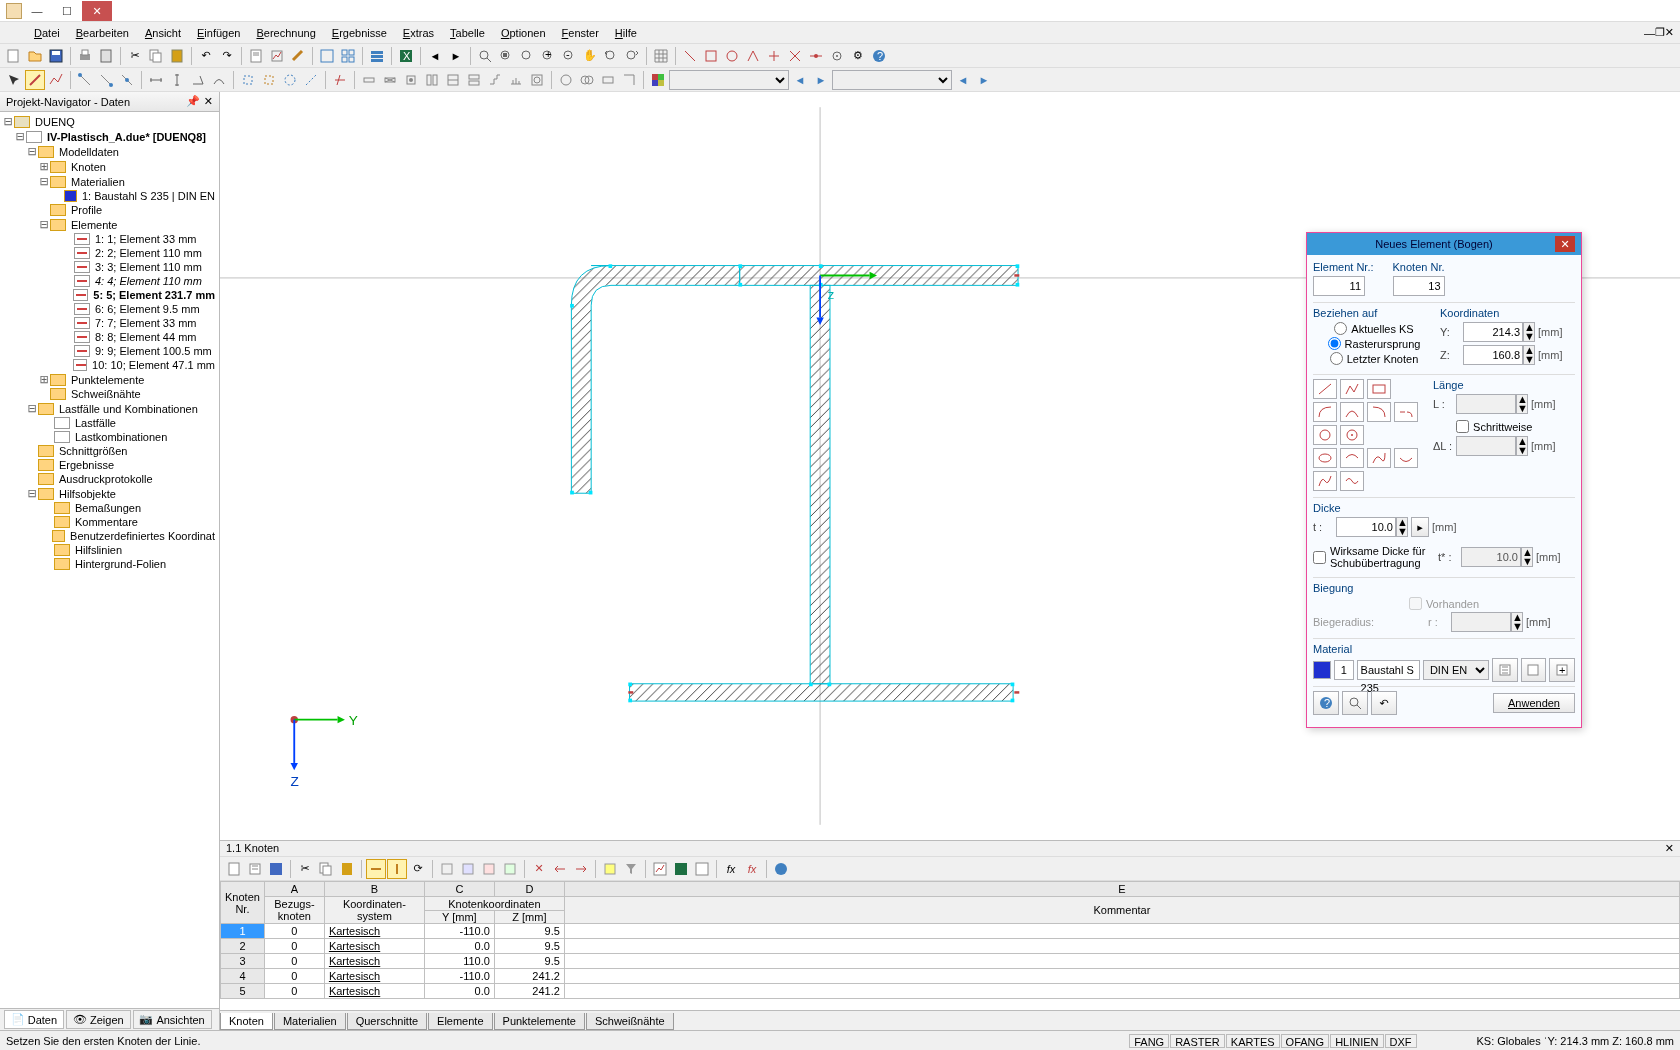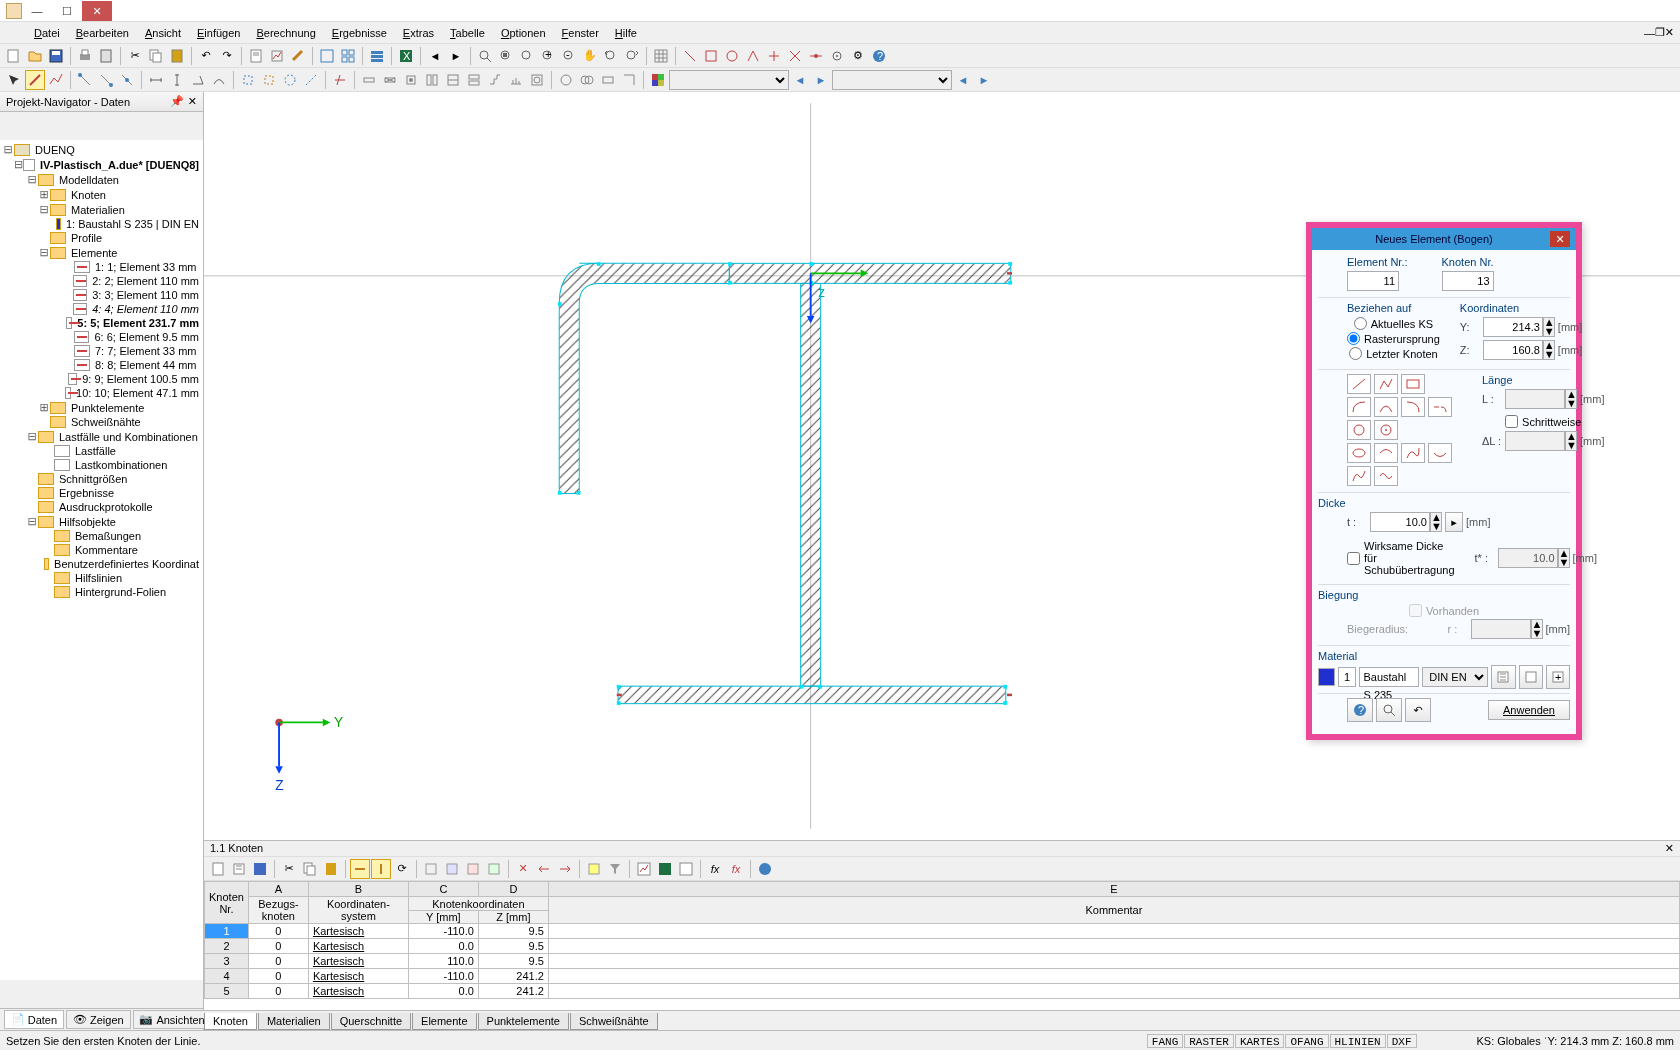"Projekt-Navigator - Daten" .nav-panel { gap: 28px -> none; width: 204px -> 220px }
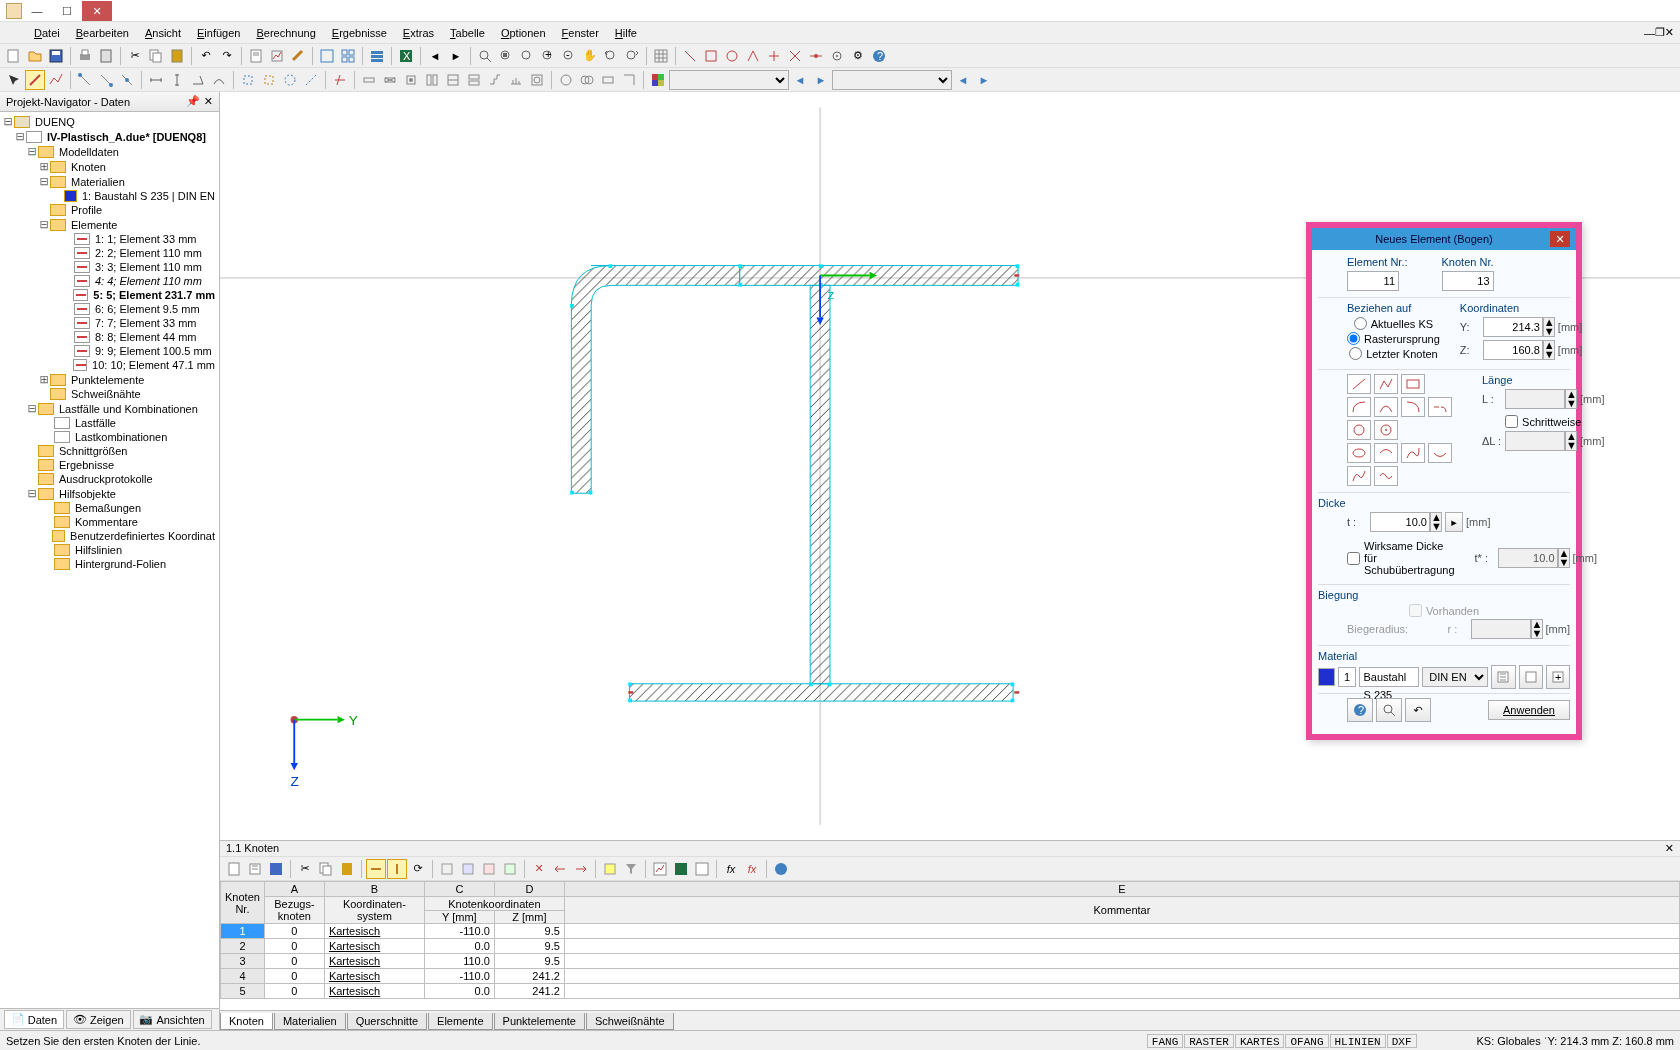"Neues Element (Bogen)" .dialog { border: 6px solid #ec4899 -> 1px solid #ec4899; top: 130px -> 140px }
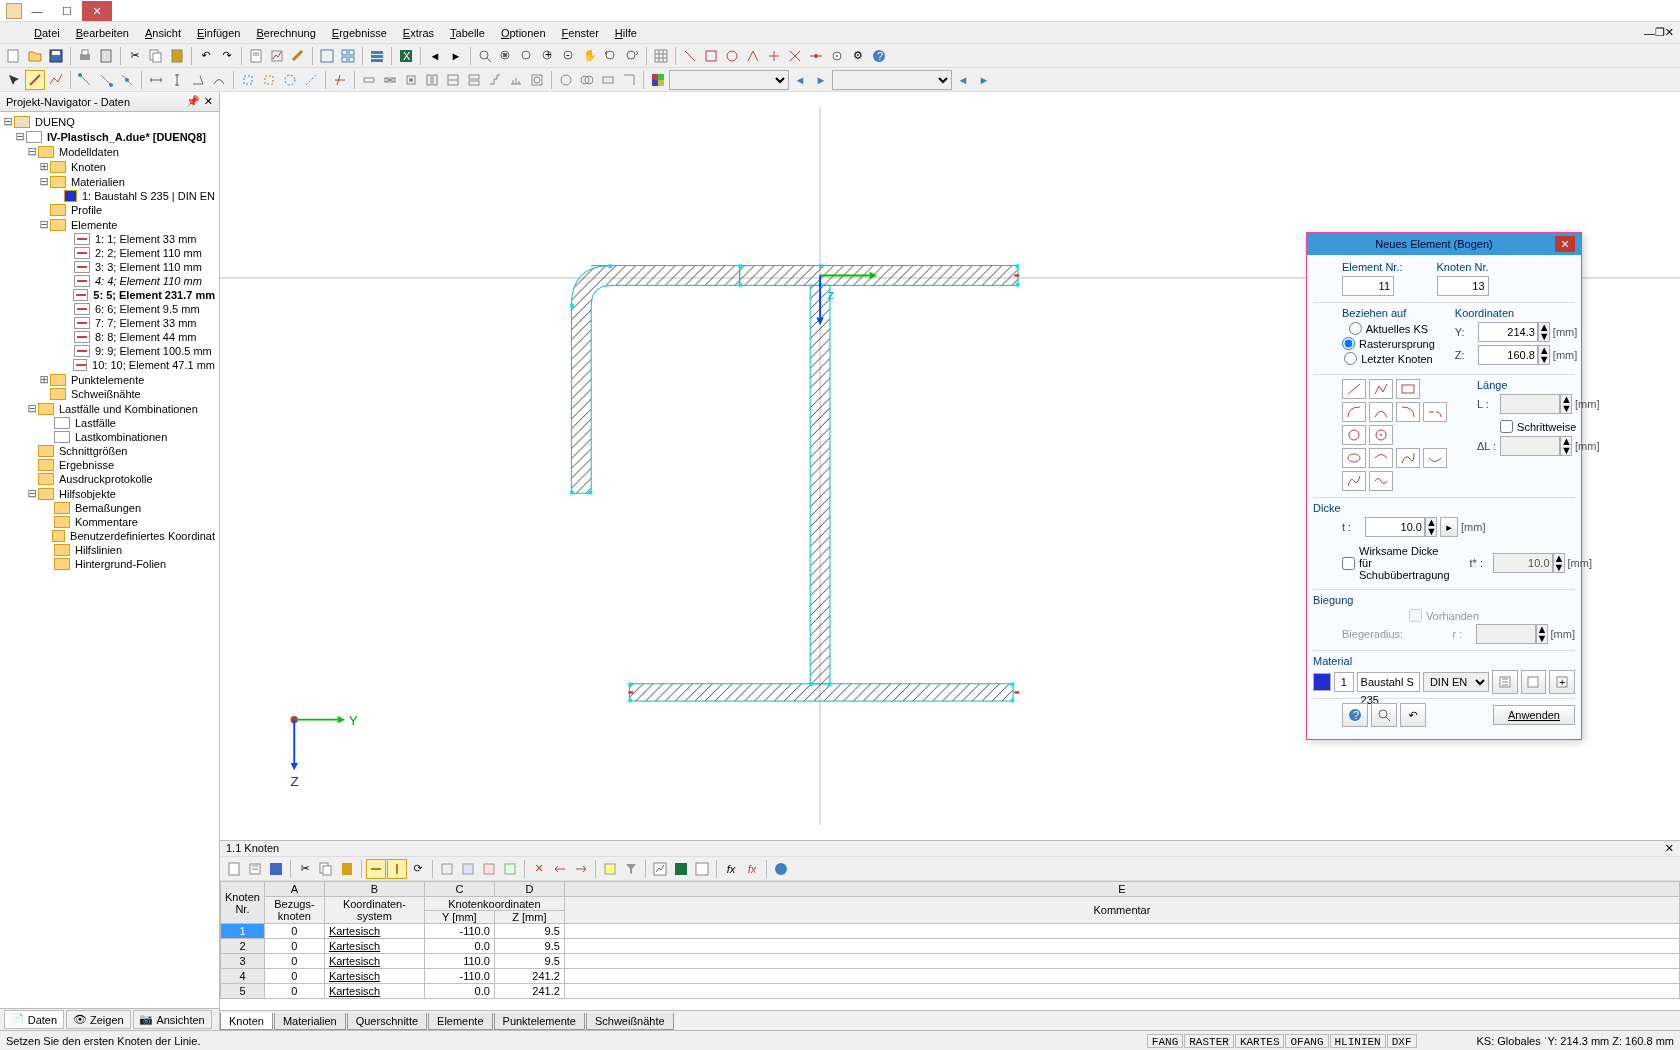"Element Nr.:" .dlg-row { gap: 20px -> 5px; margin-left: 29px -> none }
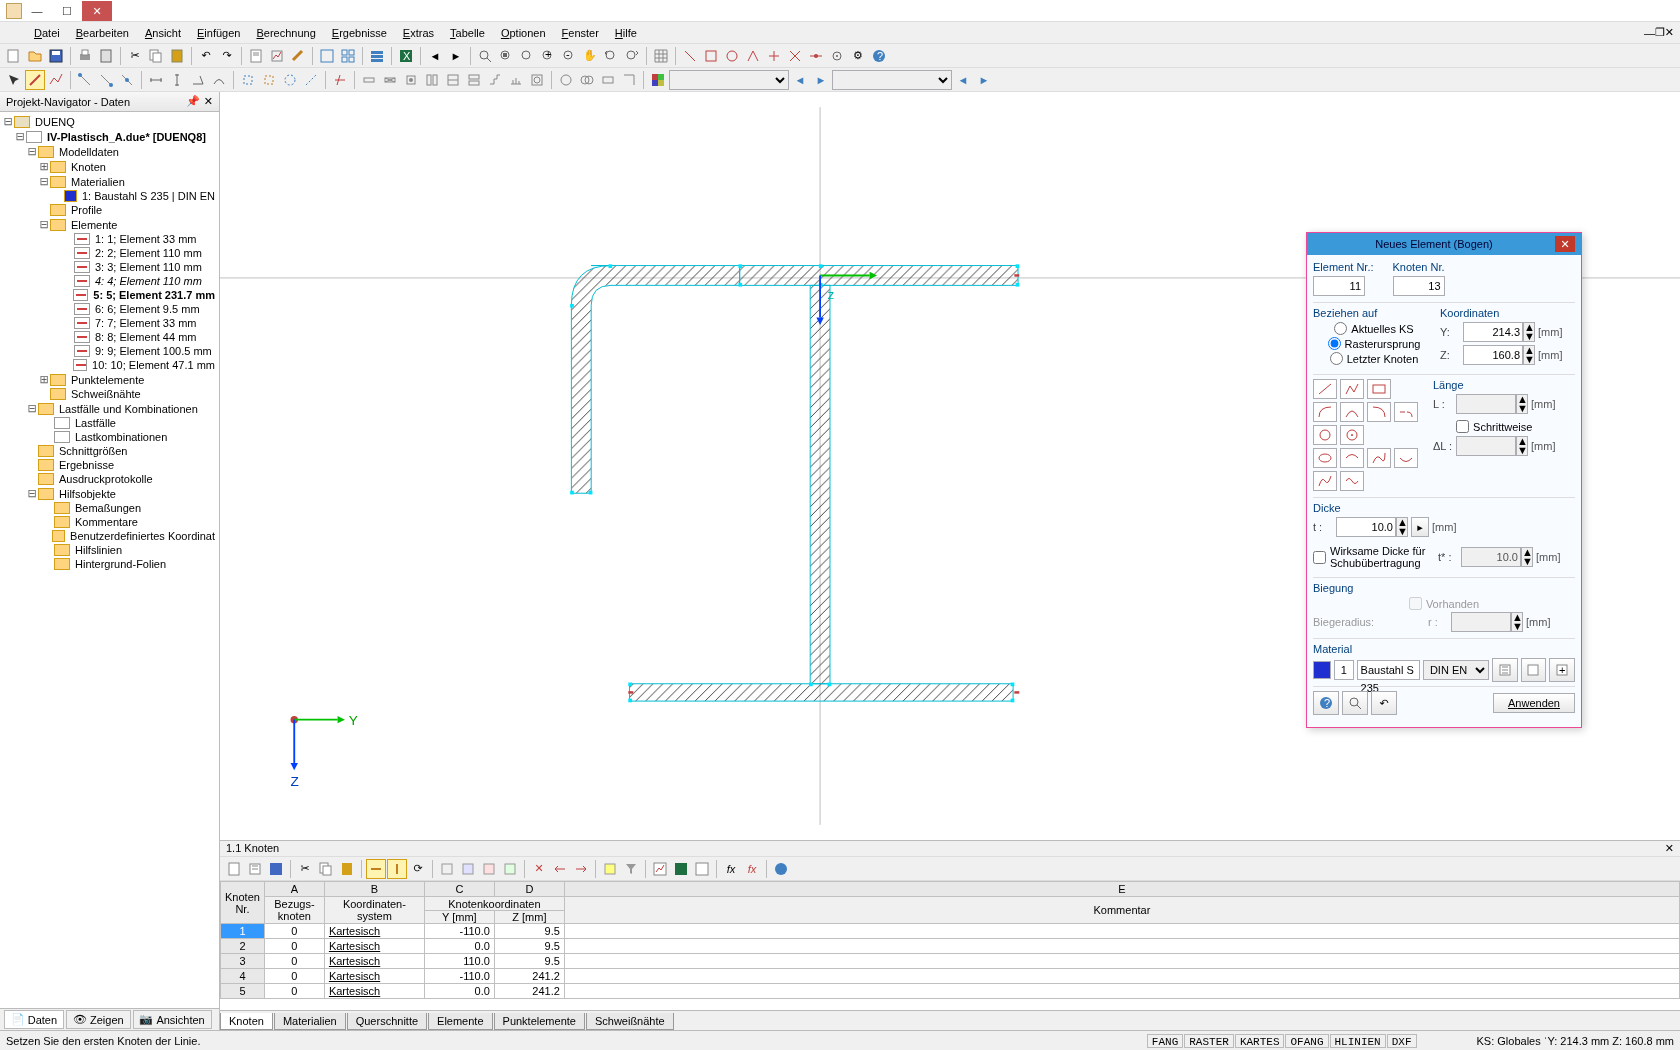"FANG" .status-bar .s-box { font-family: Liberation Mono, monospace -> none }
